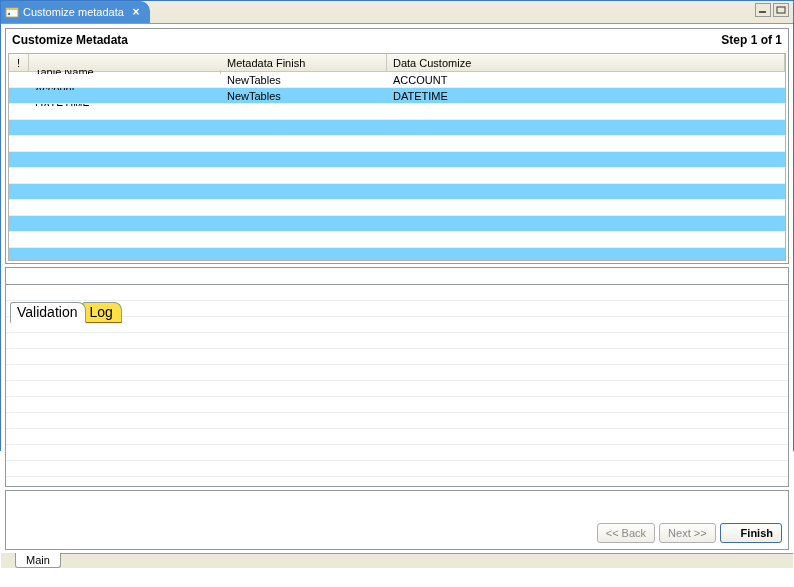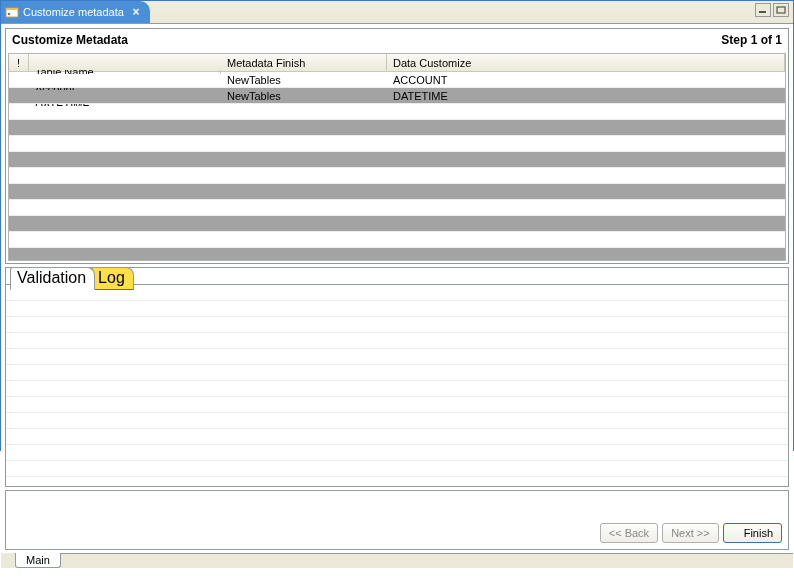"Account" .grid-body { background: #a3a3a3 -> #7dd3fc }
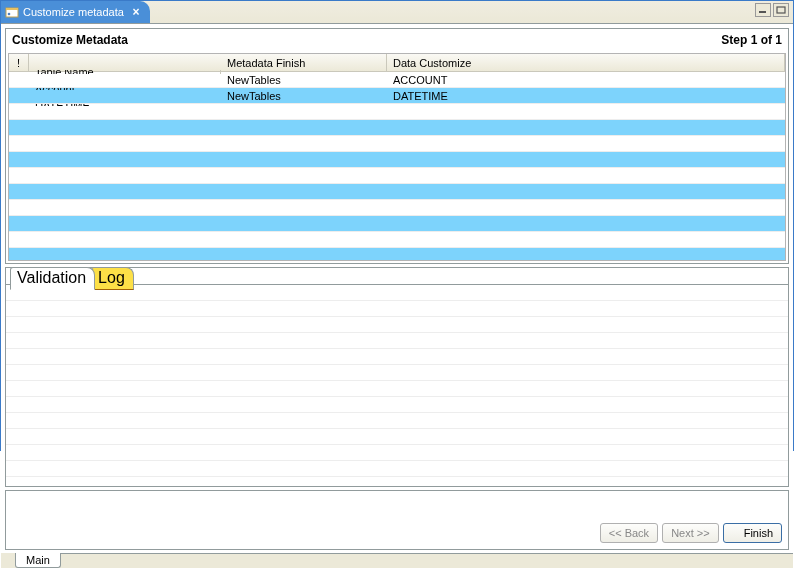"Validation" .tab { font-size: 16px -> 14px; margin-top: none -> 35px }
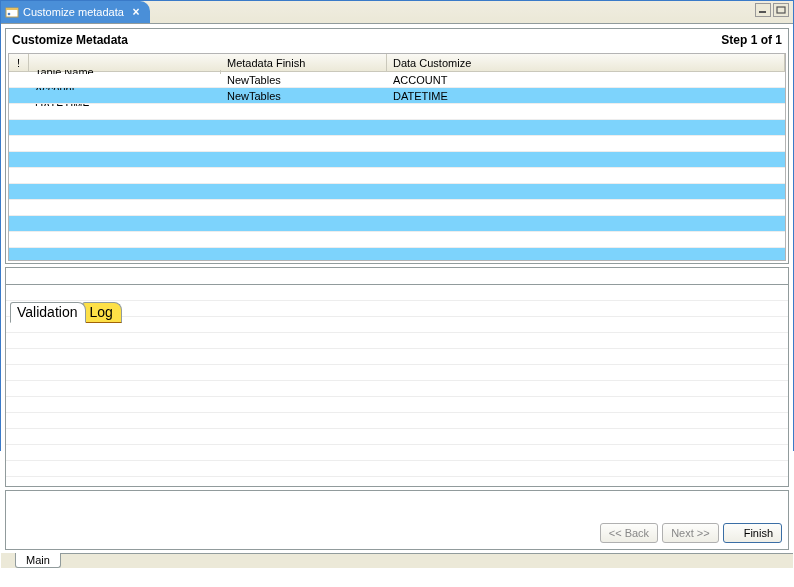"Finish" .btn.active { font-weight: normal -> bold }
